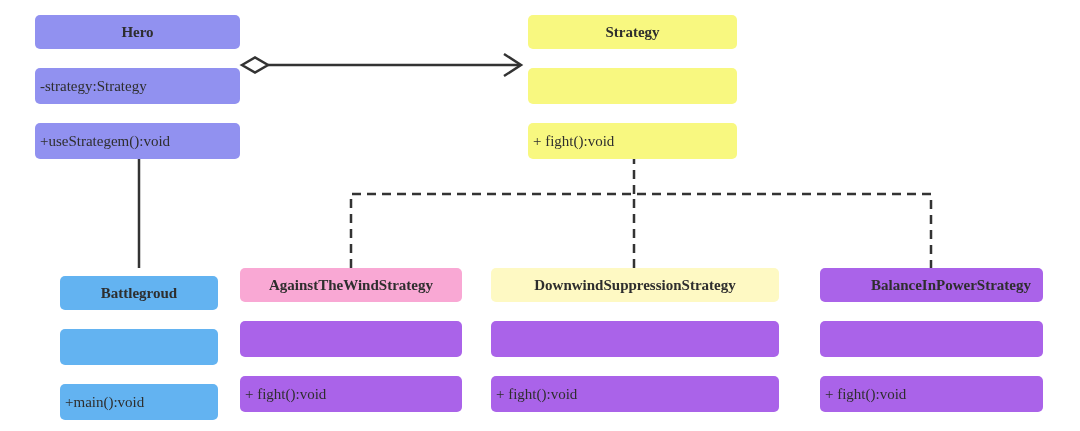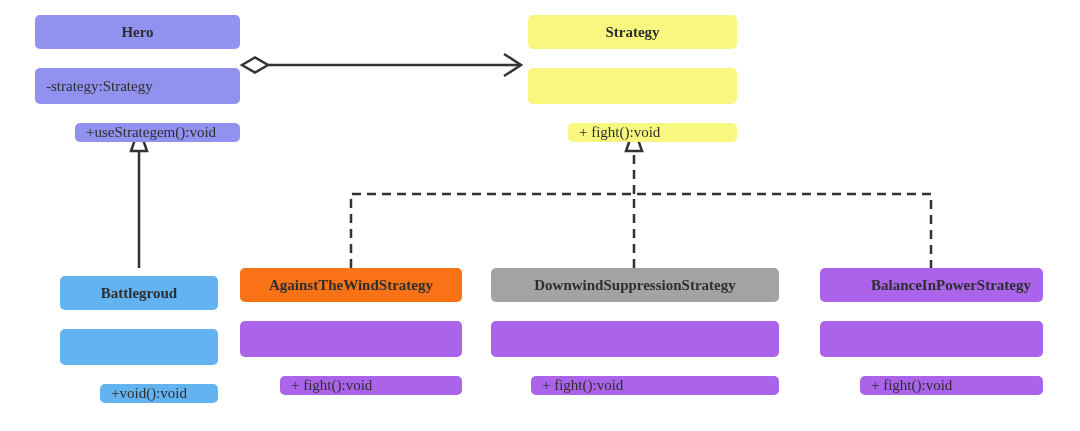"-strategy:Strategy" .compartment { padding: 0 11px -> 0 5px }
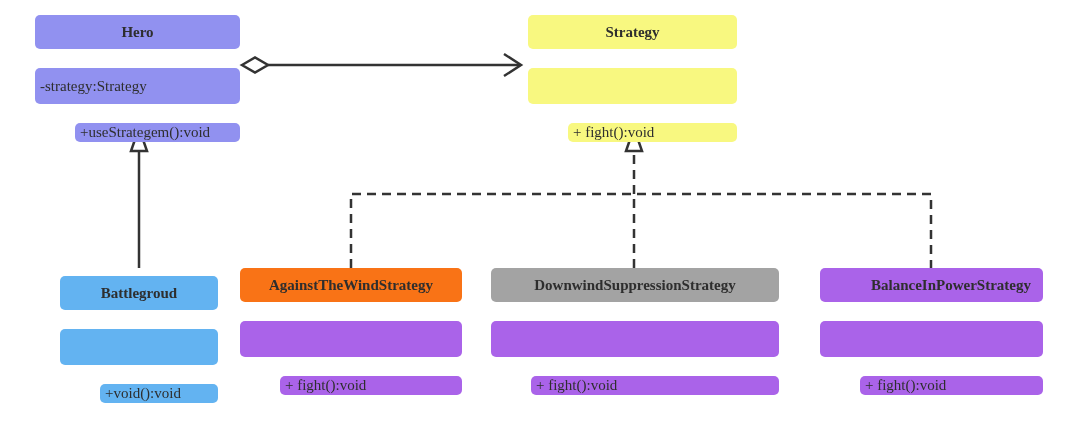"+useStrategem():void" .compartment.method { height: 19px -> 36px; margin-left: 40px -> none }
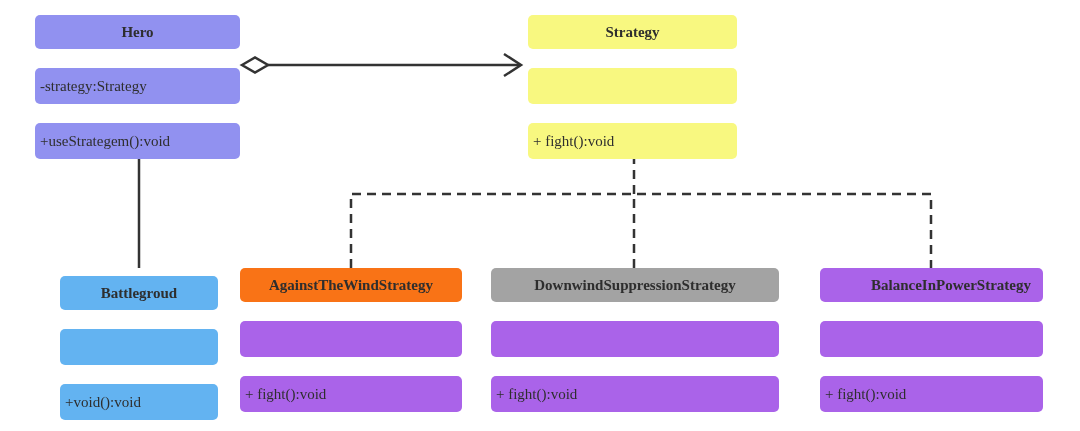"AgainstTheWindStrategy" div.compartment { background-color: #f97316 -> #f9a8d4 }
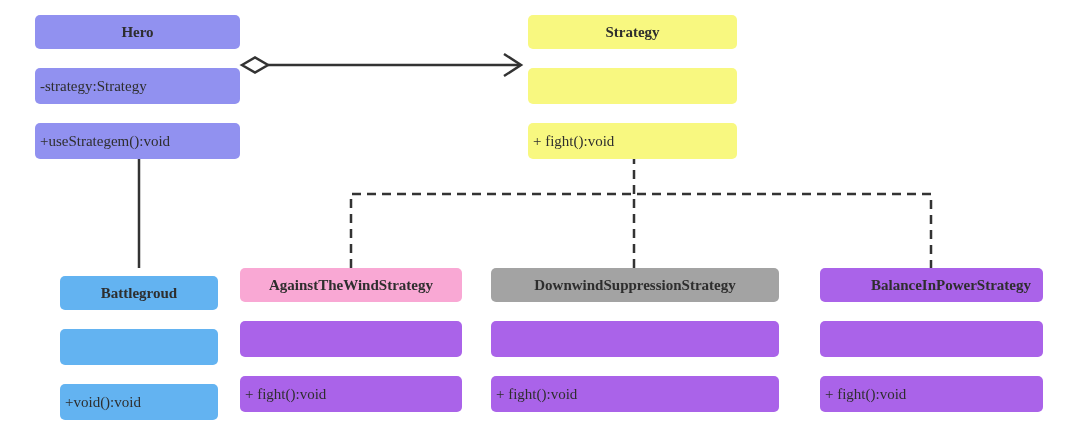"DownwindSuppressionStrategy" div.compartment { background-color: #a3a3a3 -> #fef9c3 }
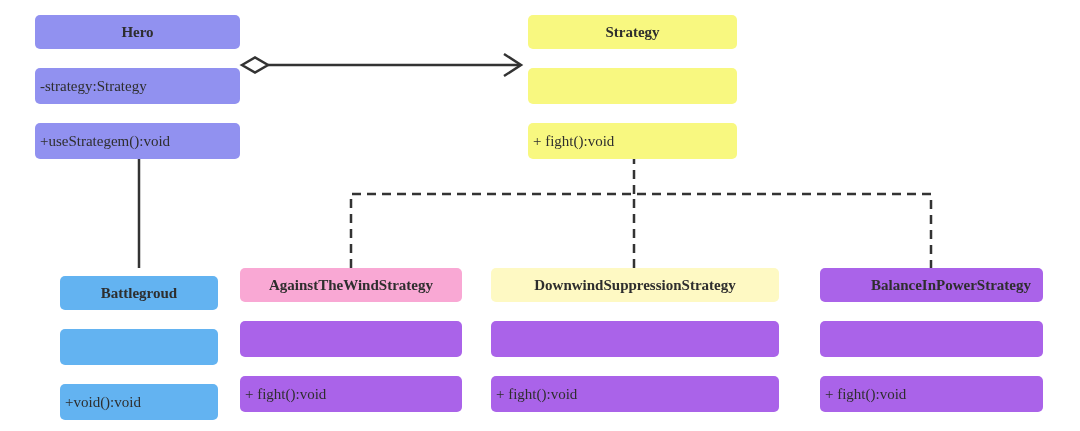"+void():void" div.compartment { text: +void -> +main }
